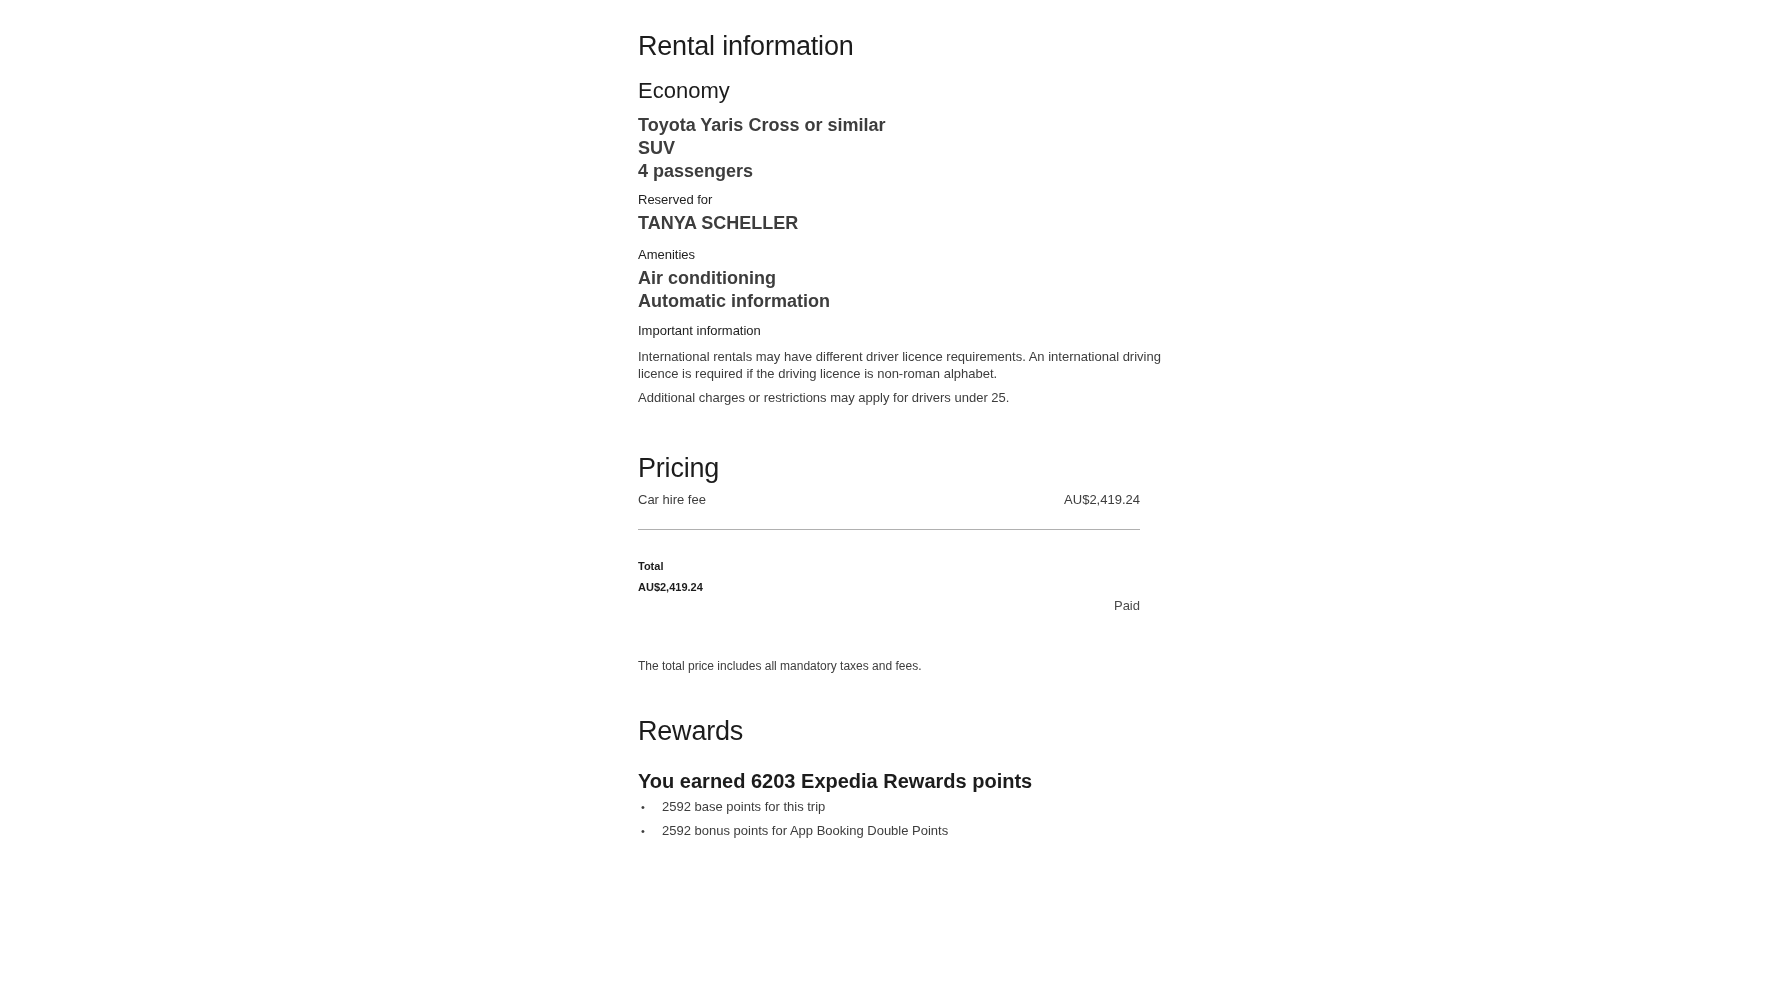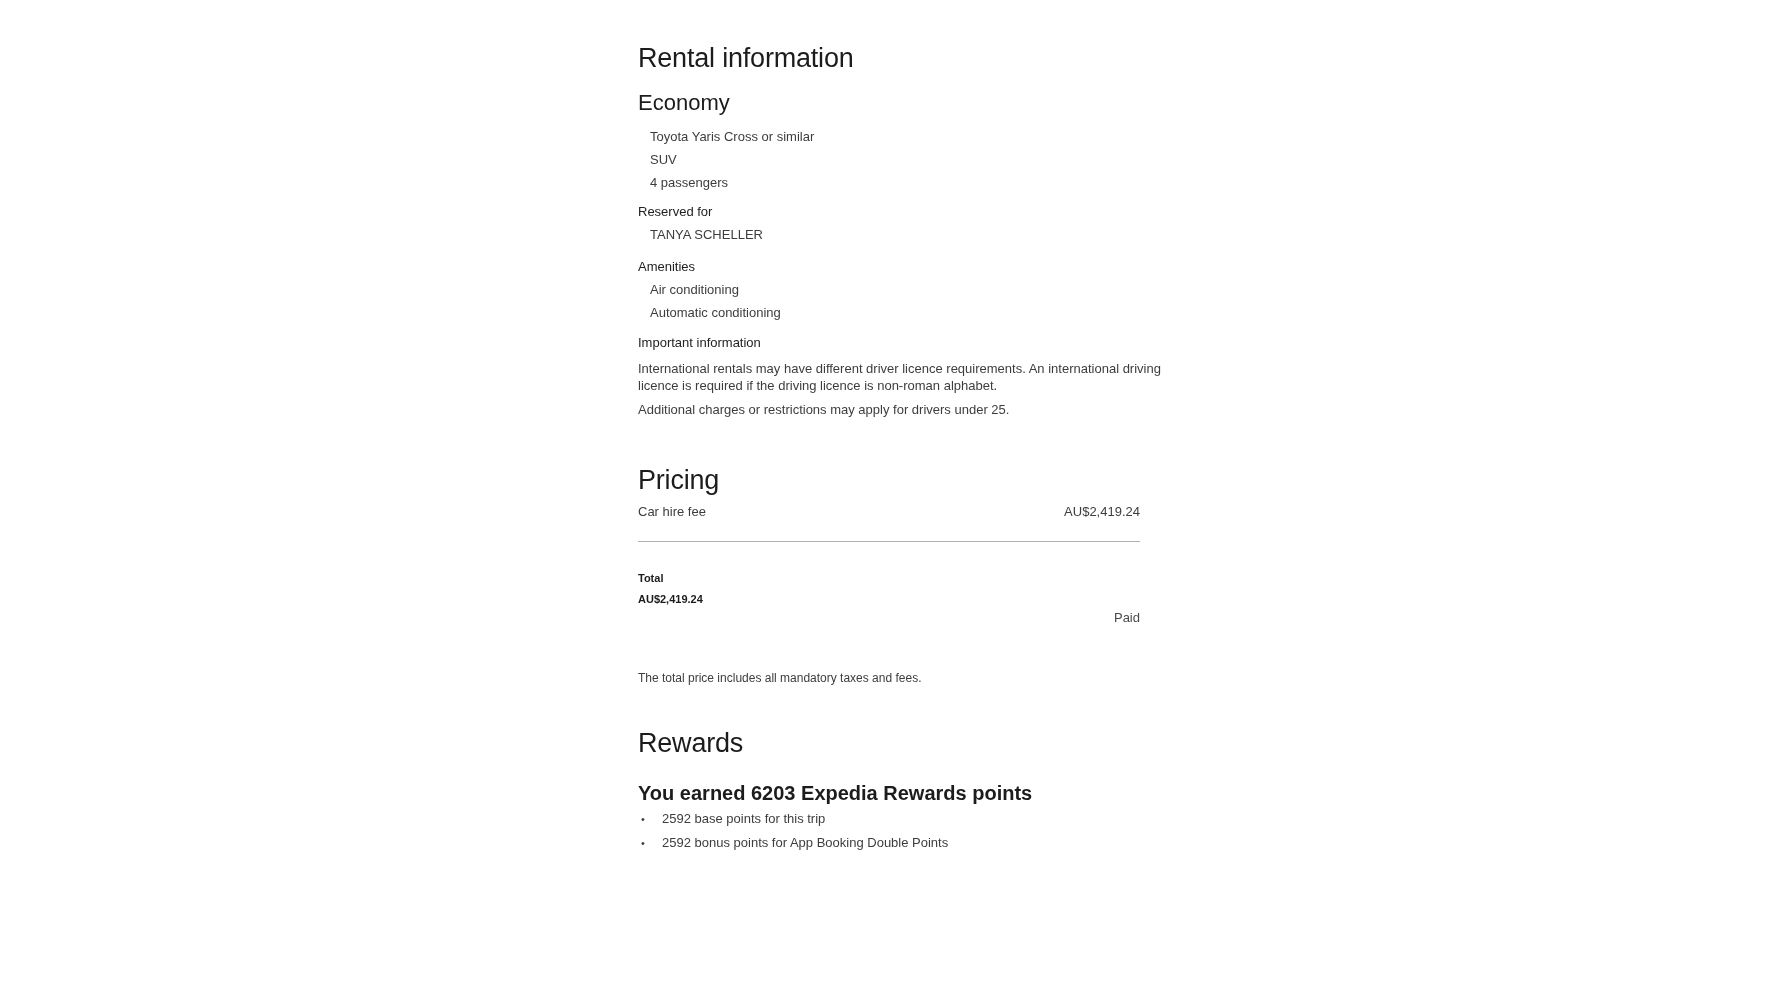"Rental information" .doc { top: 12px -> 0 }
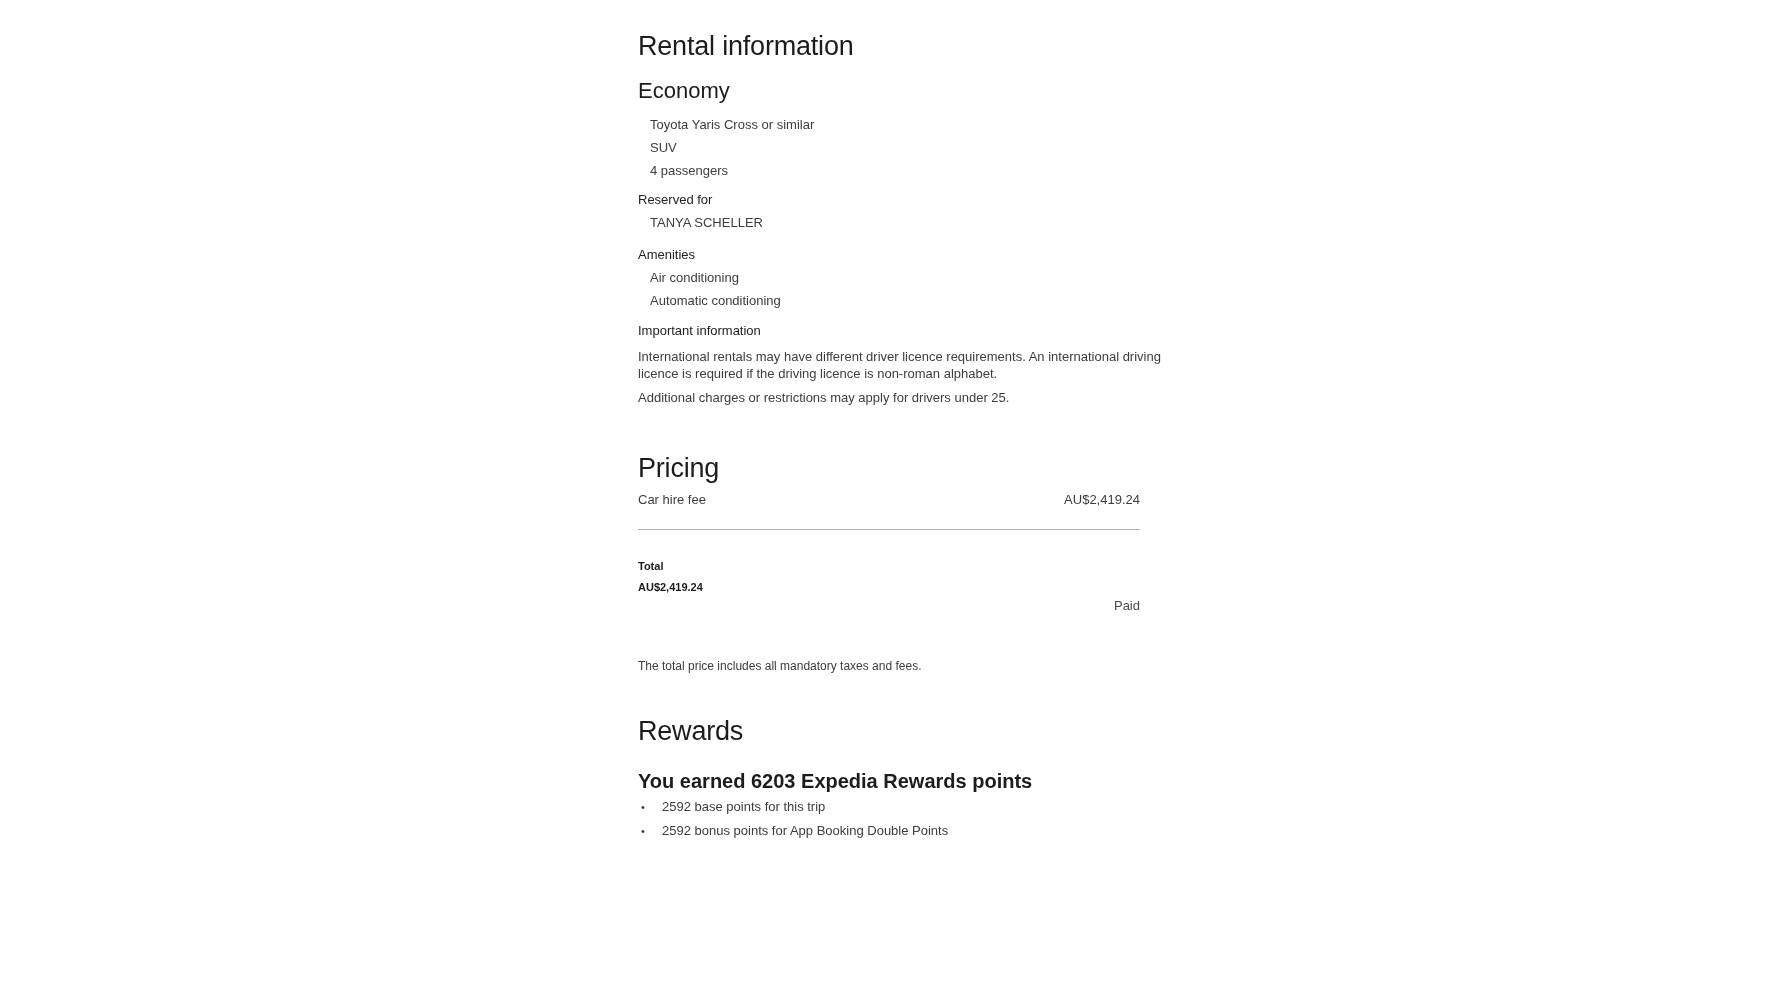"Toyota Yaris Cross or similar" .body-text { font-size: 13px -> 18px; font-weight: 400 -> 700; margin: 7px 0 0 12px -> 7px 0 0 0 }
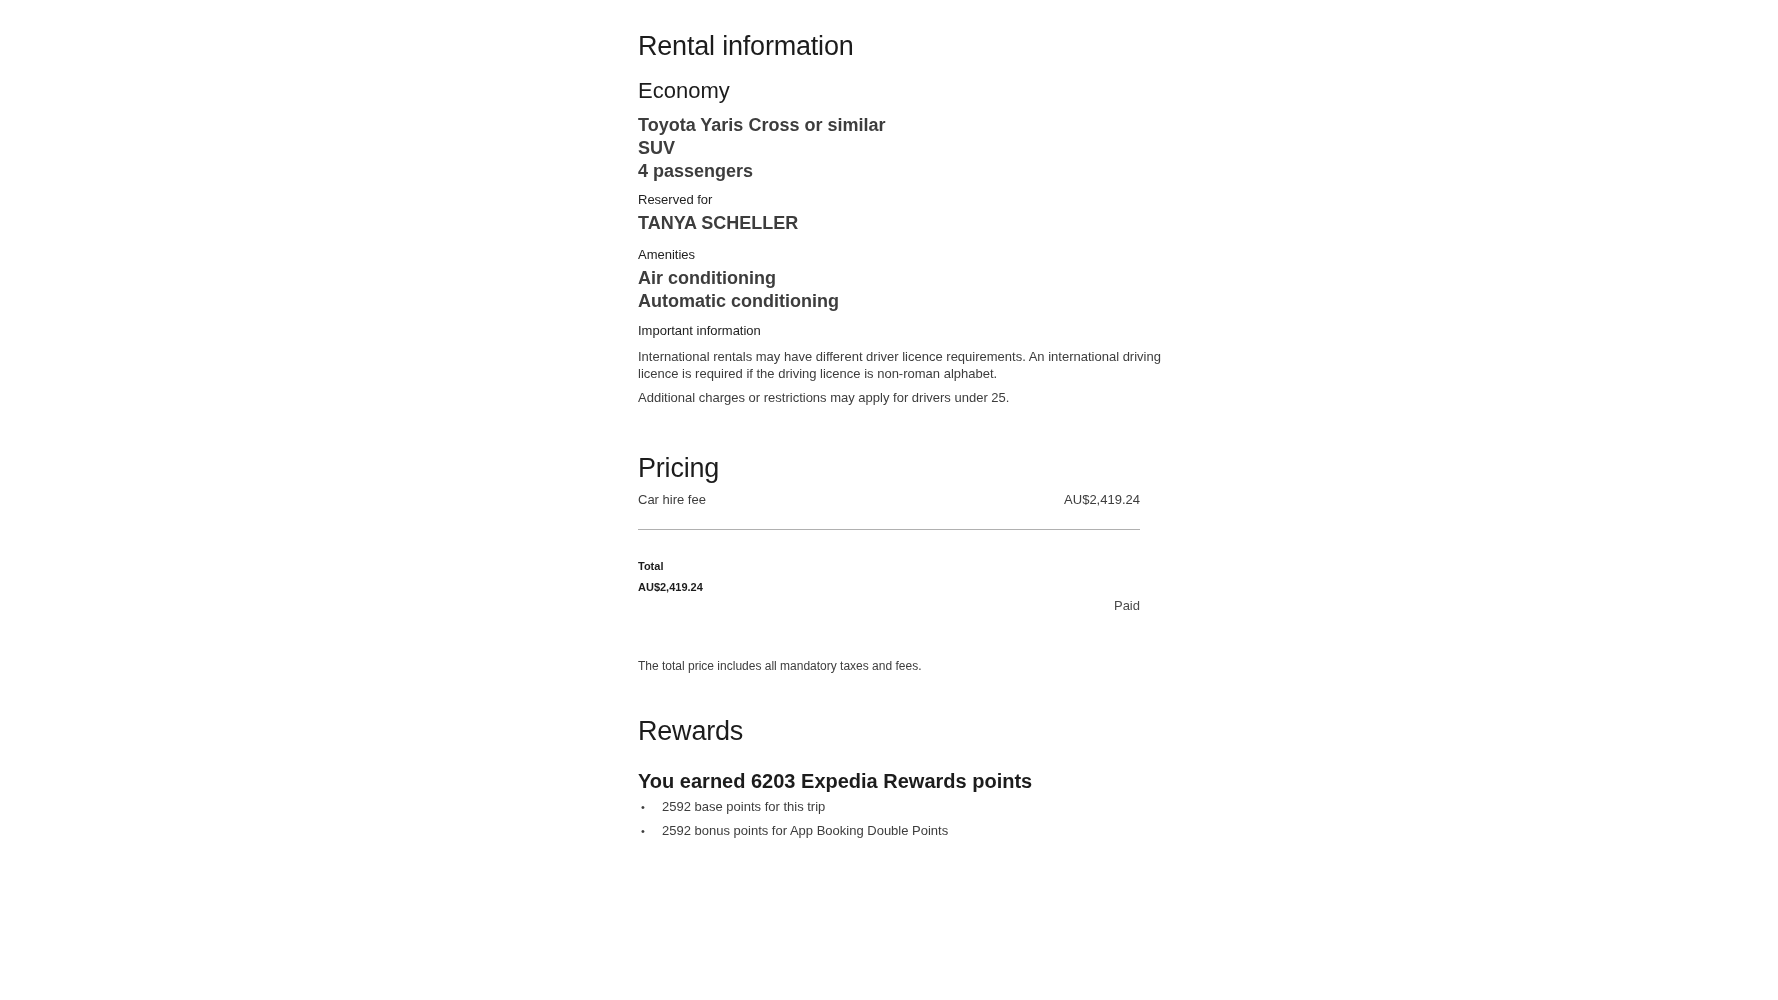"Automatic conditioning" p.body-text { text: conditioning -> information }
